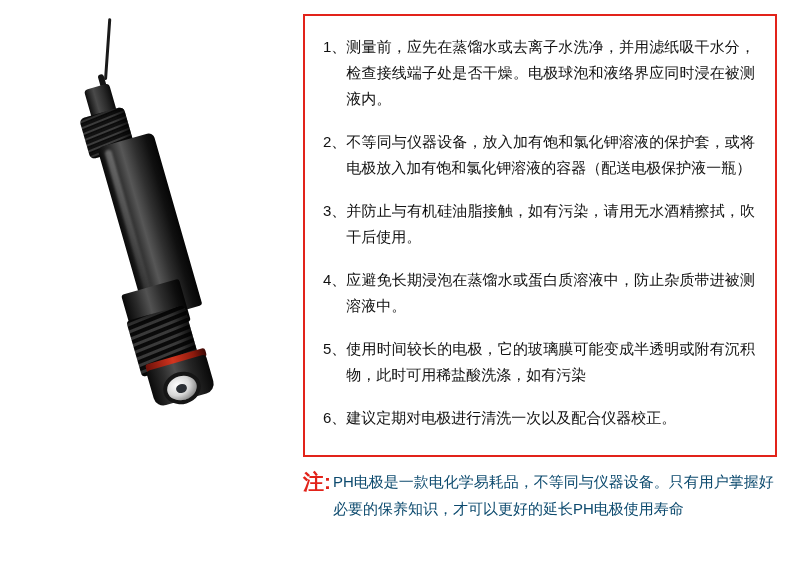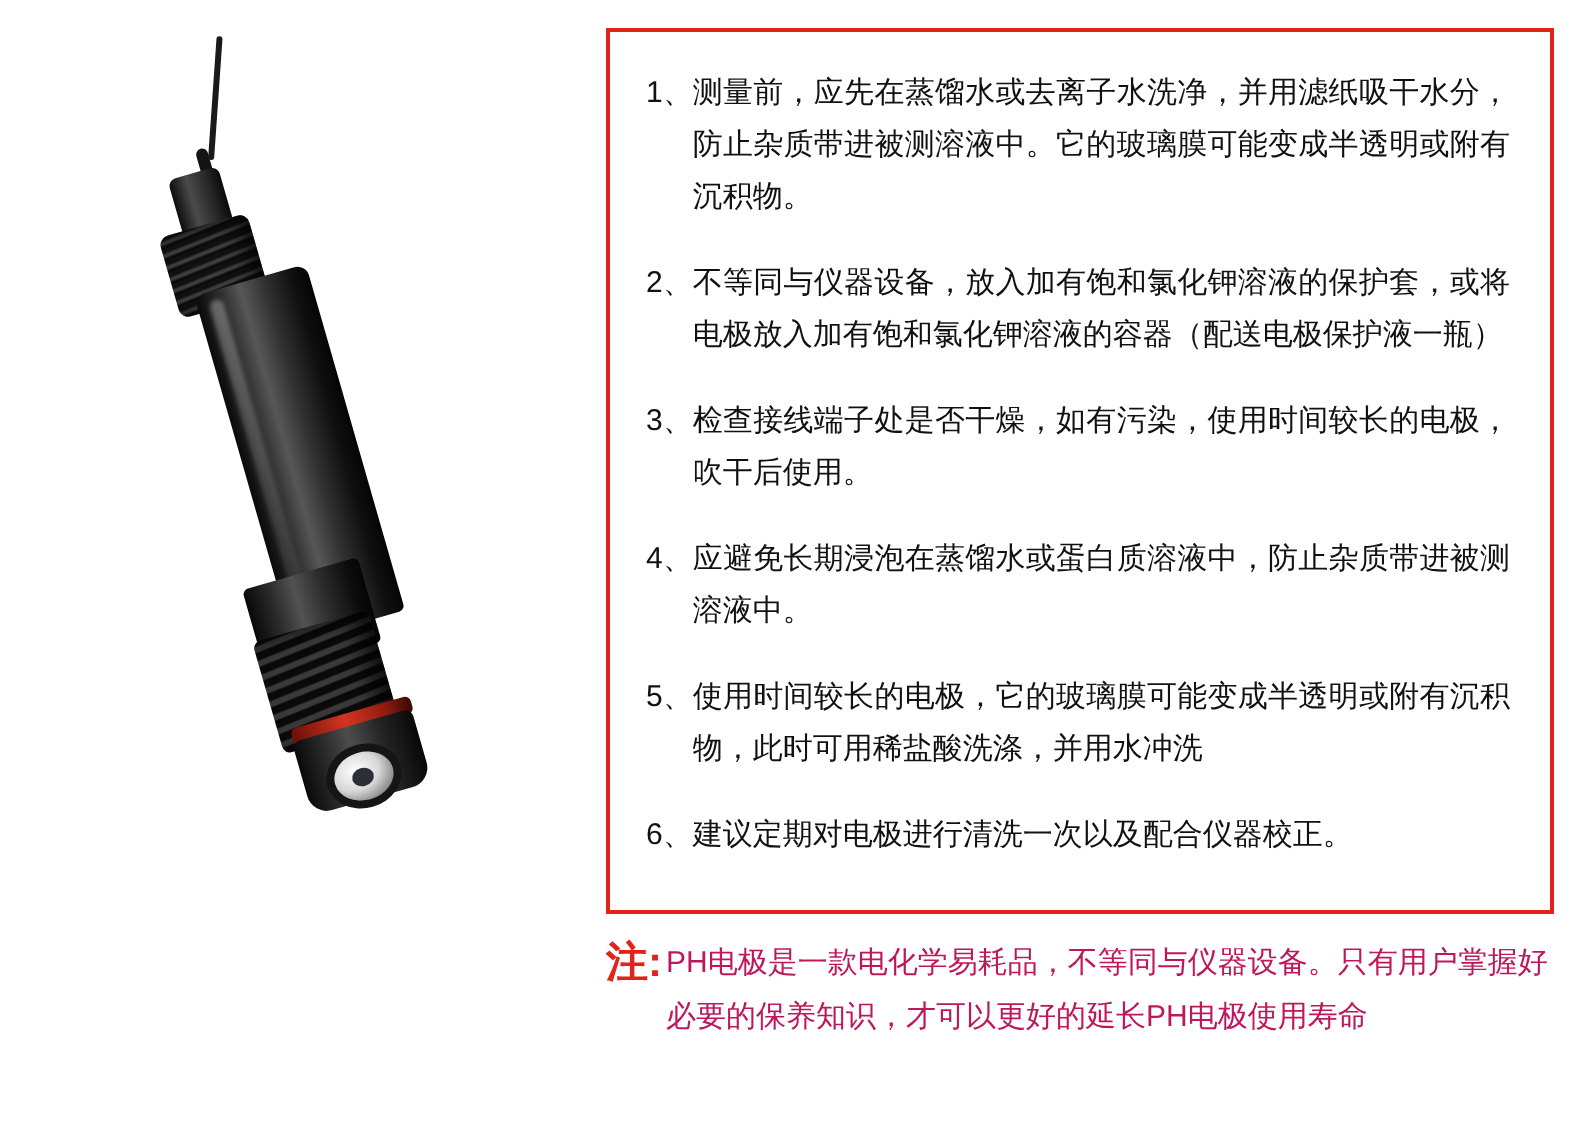"测量前，应先在蒸馏水或去离子水洗净，并用滤纸吸干水分，防止杂质带进被测溶液中。它" span.note-text { text: 防止杂质带进被测溶液中。它的玻璃膜可能变成半透明或附有沉积物 -> 检查接线端子处是否干燥。电极球泡和液络界应同时浸在被测液内 }
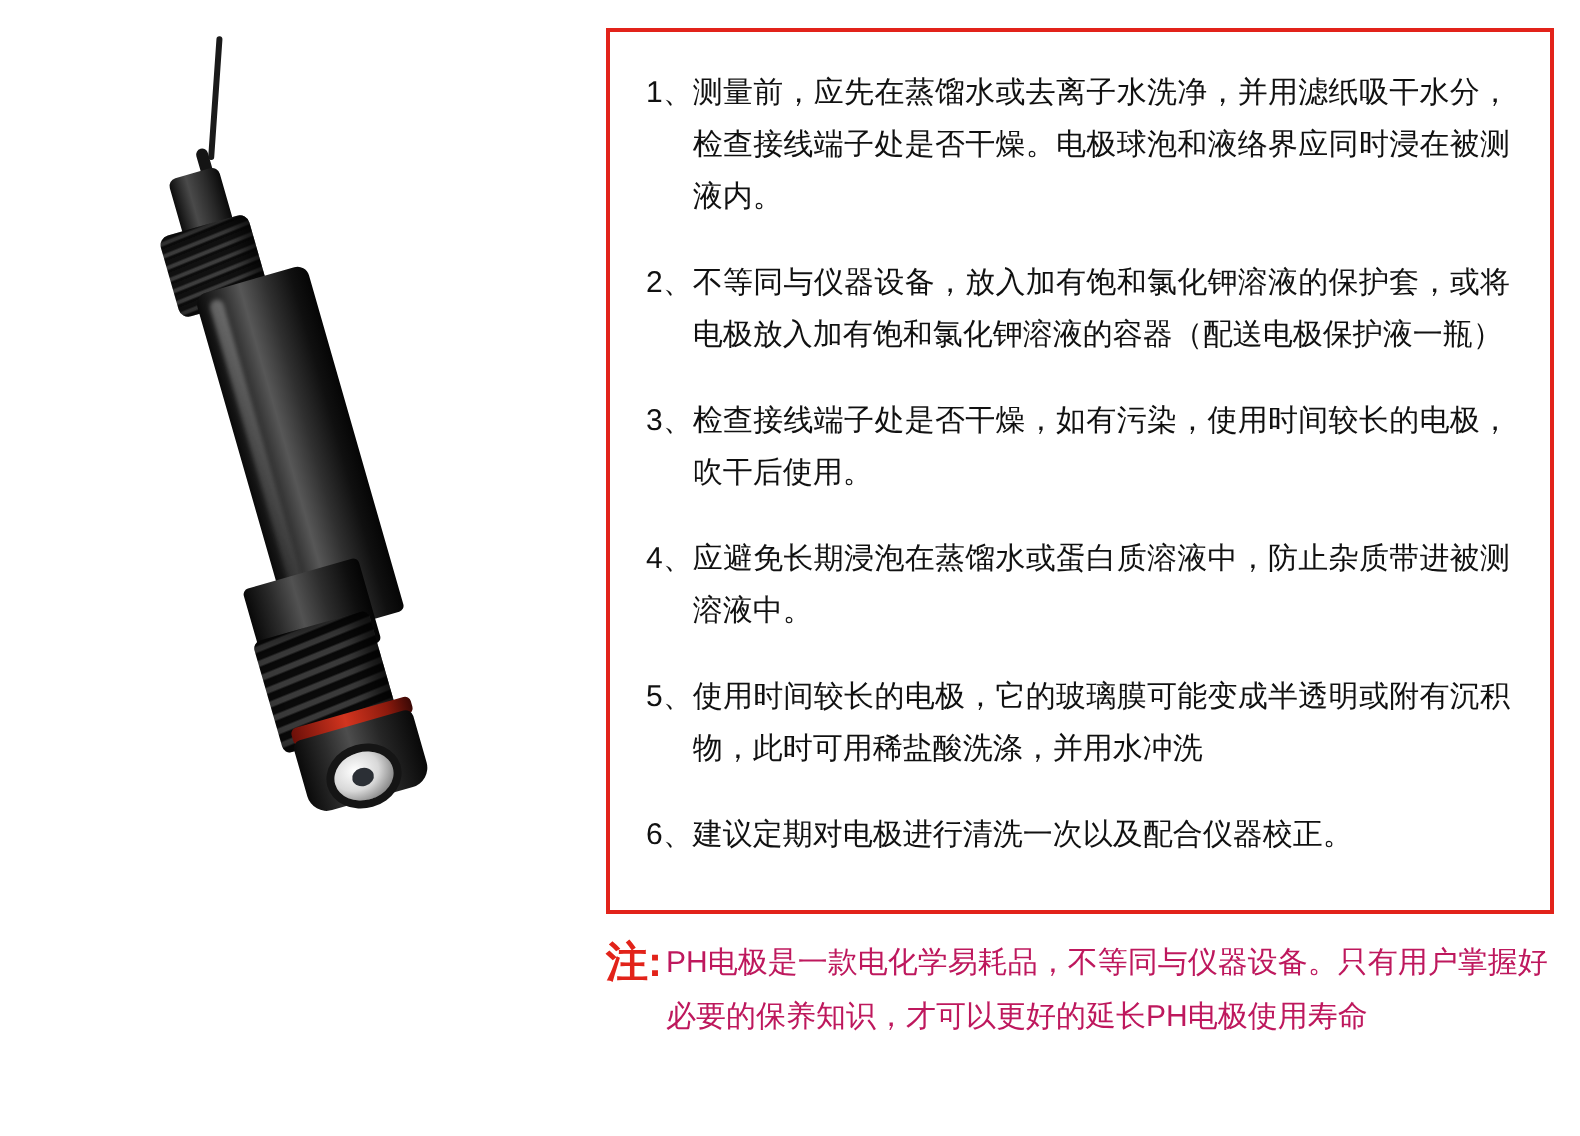"检查接线端子处是否干燥，如有污染，使用时间较长的电极，吹干后使用。" span.note-text { text: 检查接线端子处是否干燥，如有污染，使用时间较长的电极 -> 并防止与有机硅油脂接触，如有污染，请用无水酒精擦拭 }
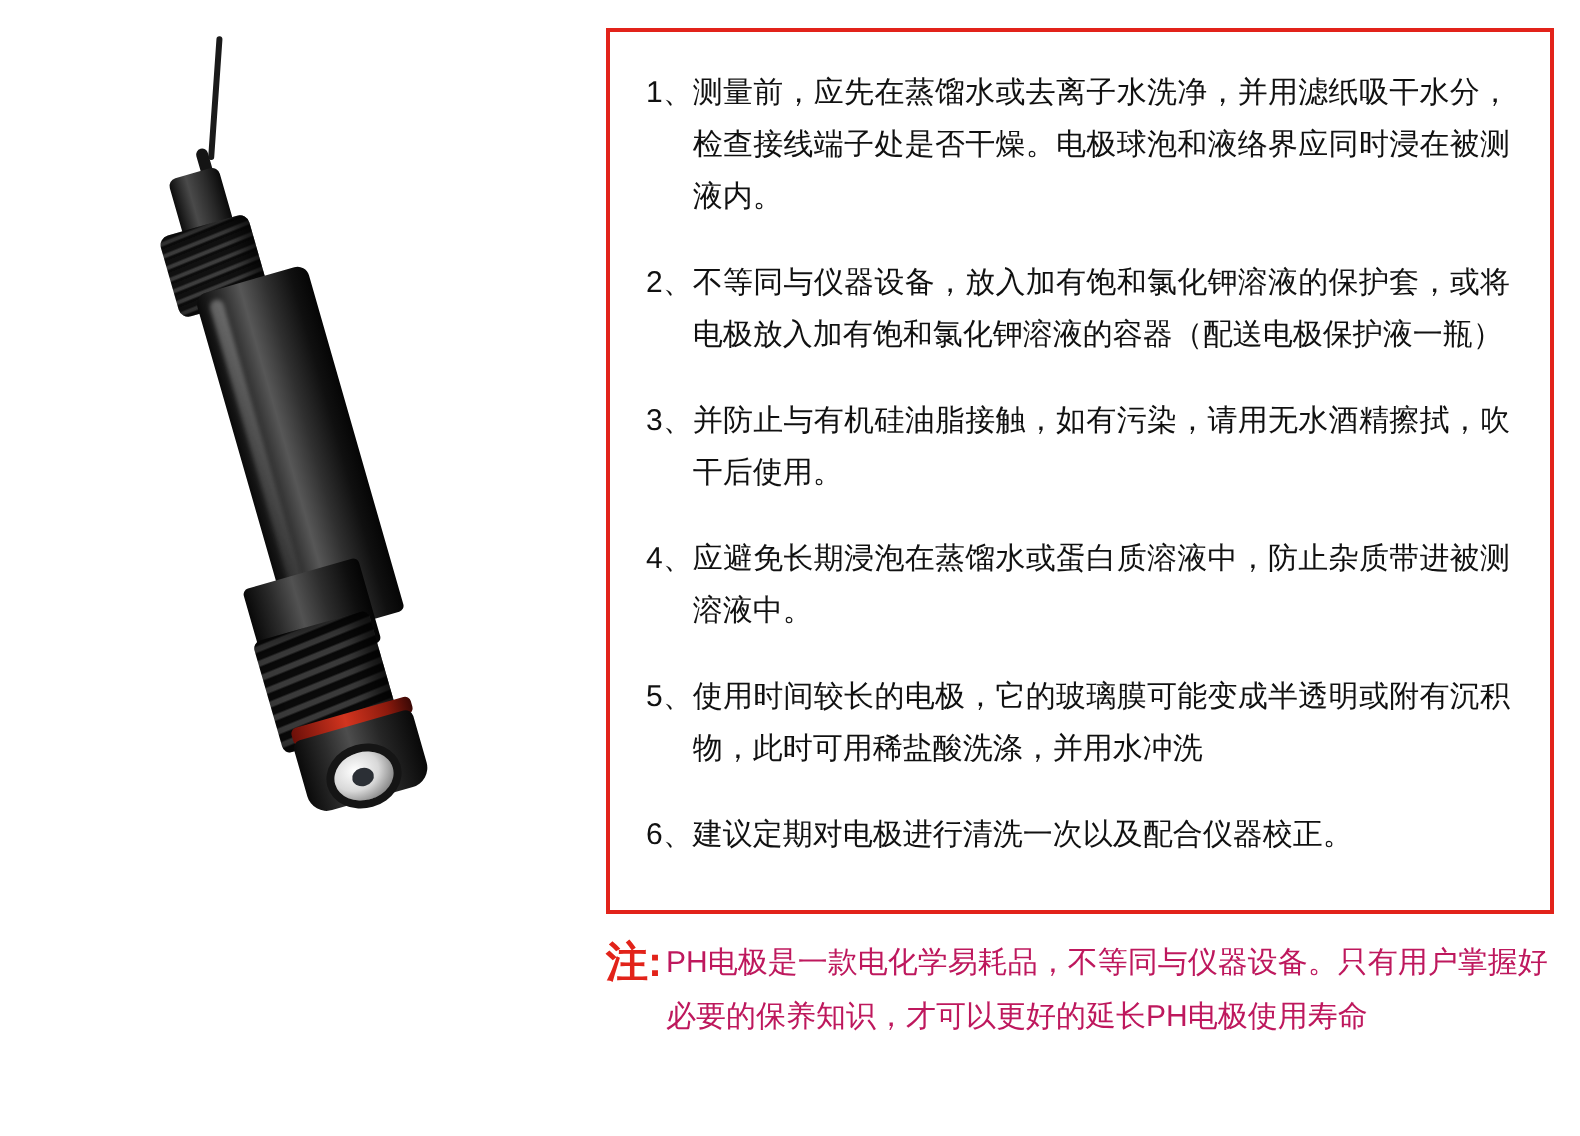"使用时间较长的电极，它的玻璃膜可能变成半透明或附有沉积物，此时可用稀盐酸洗涤，并" span.note-text { text: 并用水冲洗 -> 如有污染 }
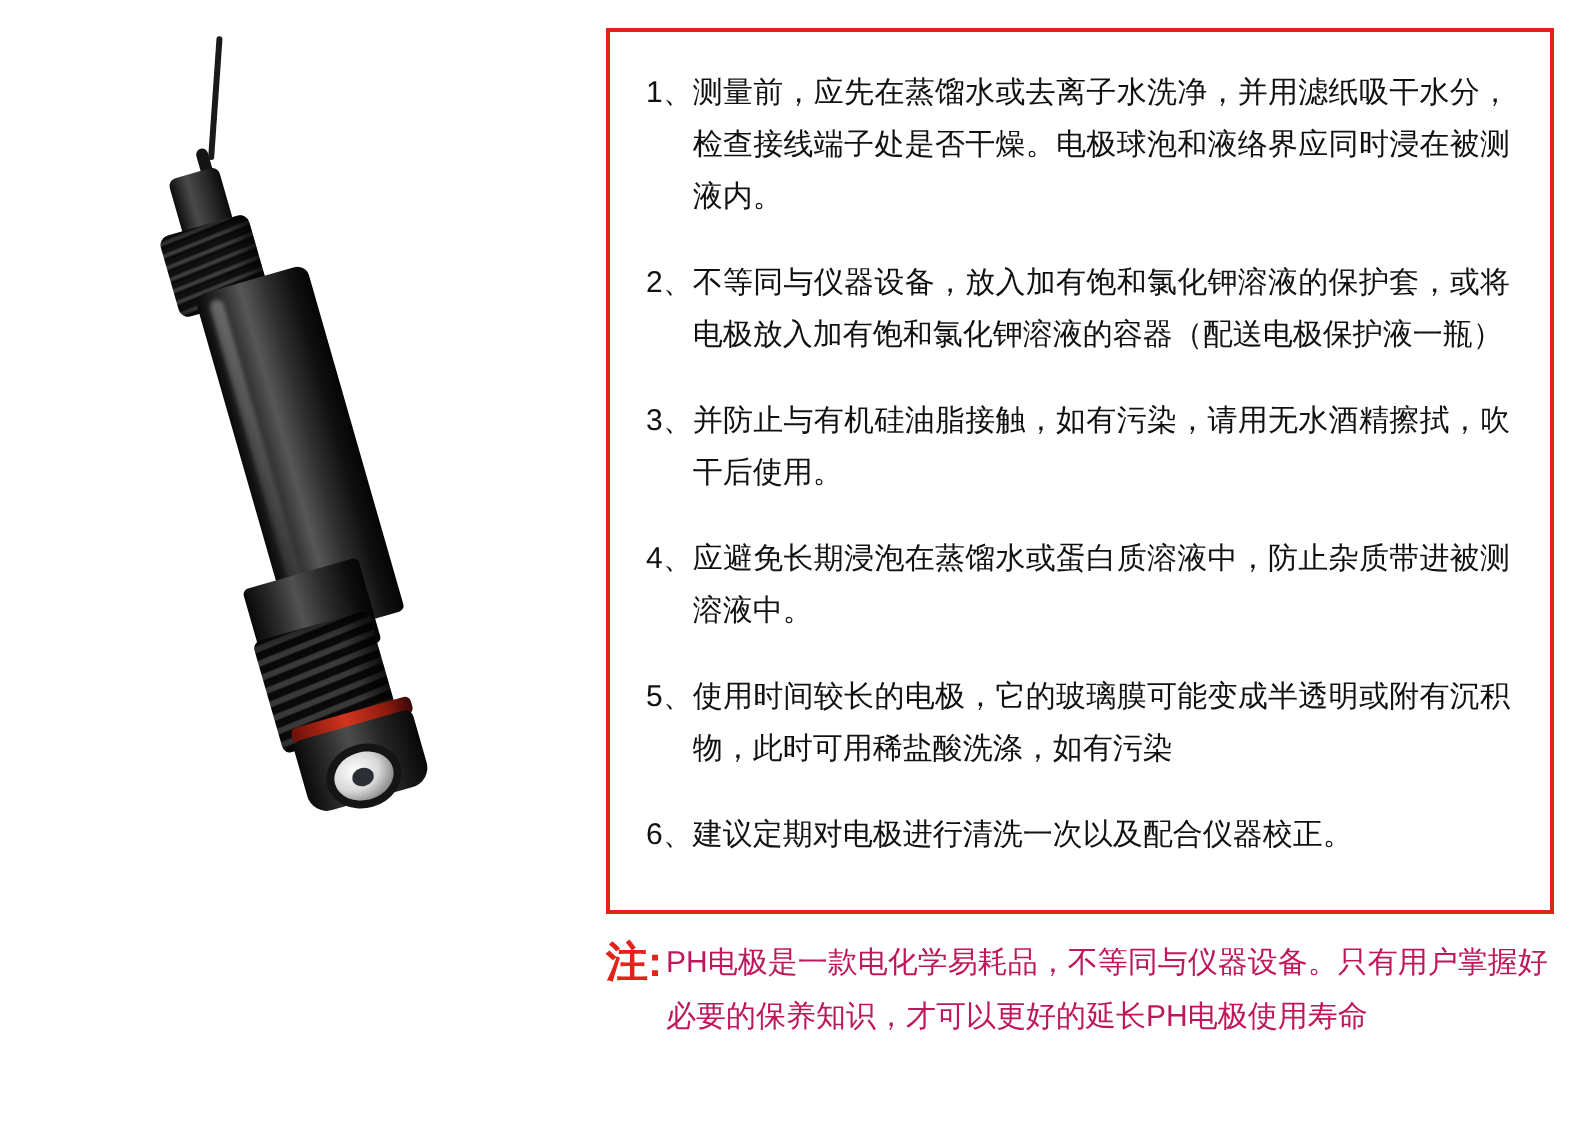"PH电极是一款电化学易耗品，不等同与仪器设备。只有用户掌握好必要的保养知识，才可" .footer-text { color: #be185d -> #0c4a6e }
